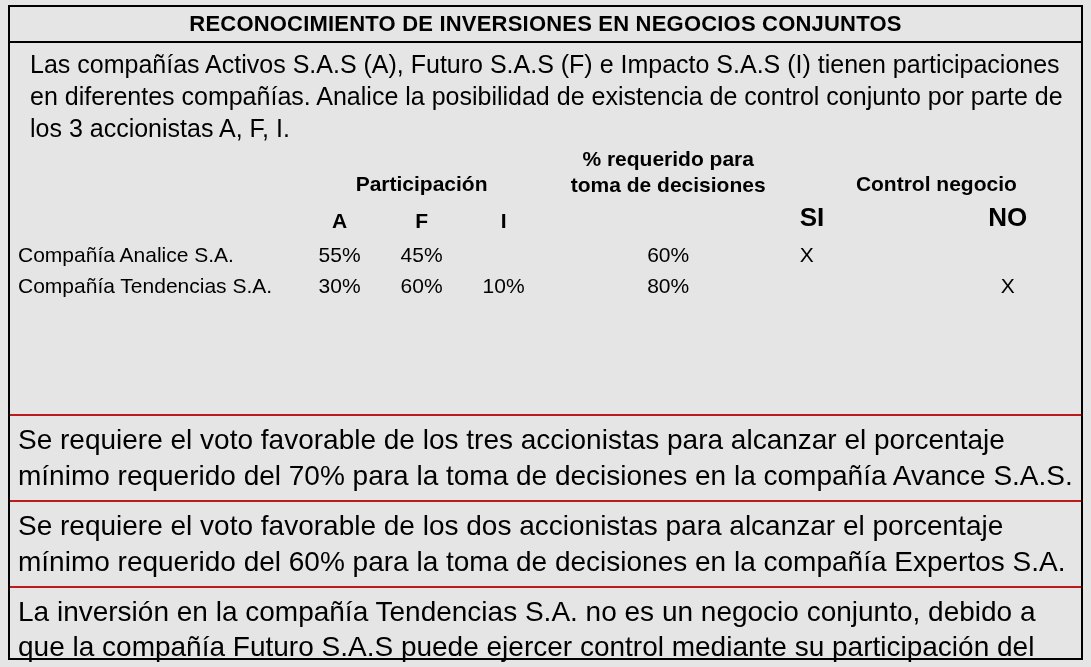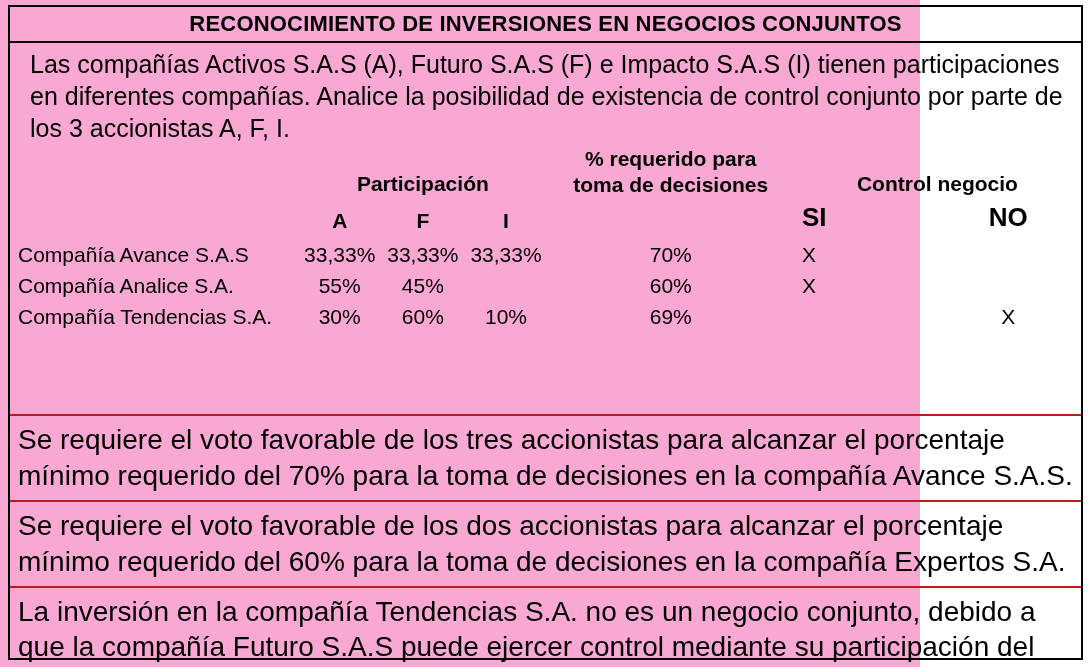"RECONOCIMIENTO DE INVERSIONES EN" #page { background: #f9a8d4 -> #e5e5e5; width: 920px -> 1091px }
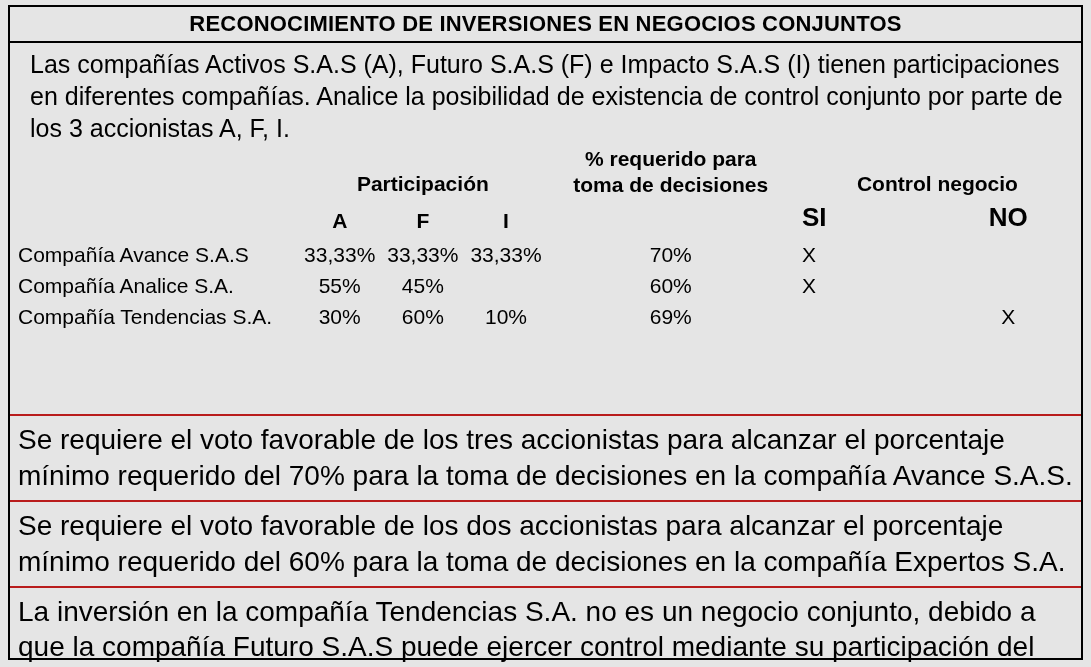"Compañía Avance S.A.S" tr.data-row { html: <tr> <td>Compañía Avance S.A.S</td> <td>33,33%</td> <td>33,33%</td> <td>33,33%</td> <td>70%</td> <td>X</td> <td></td> </tr> -> none }
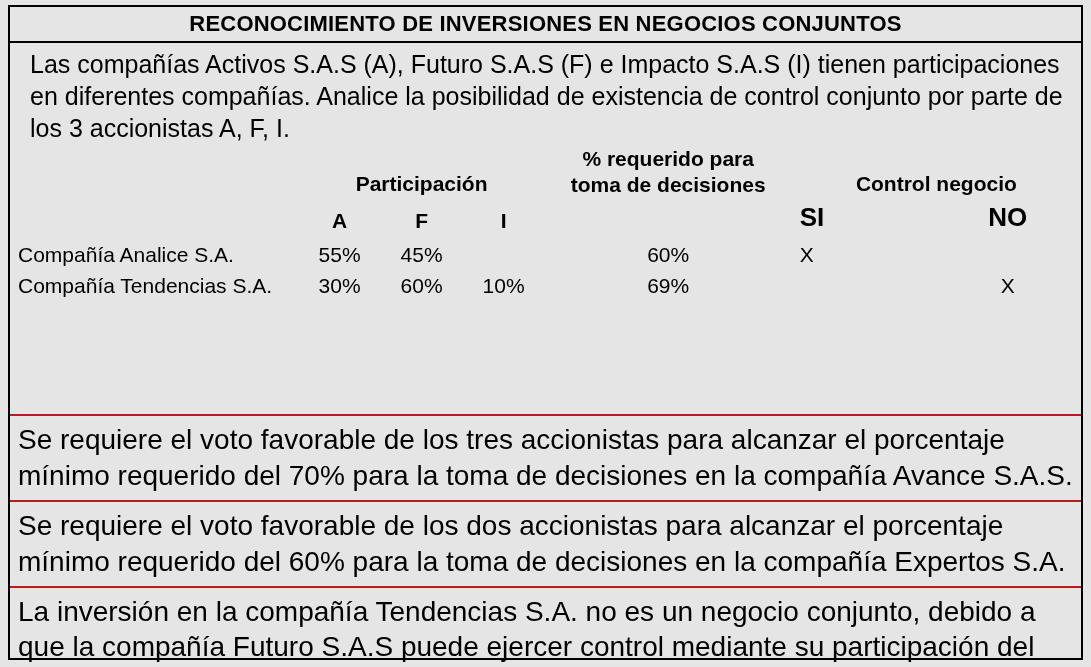"69%" td.c-req { text: 69% -> 80% }
